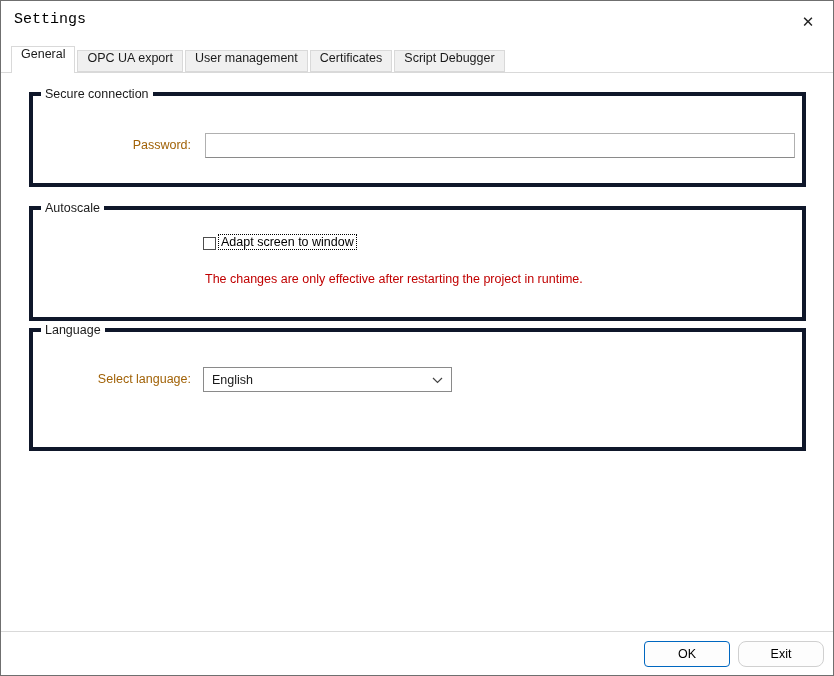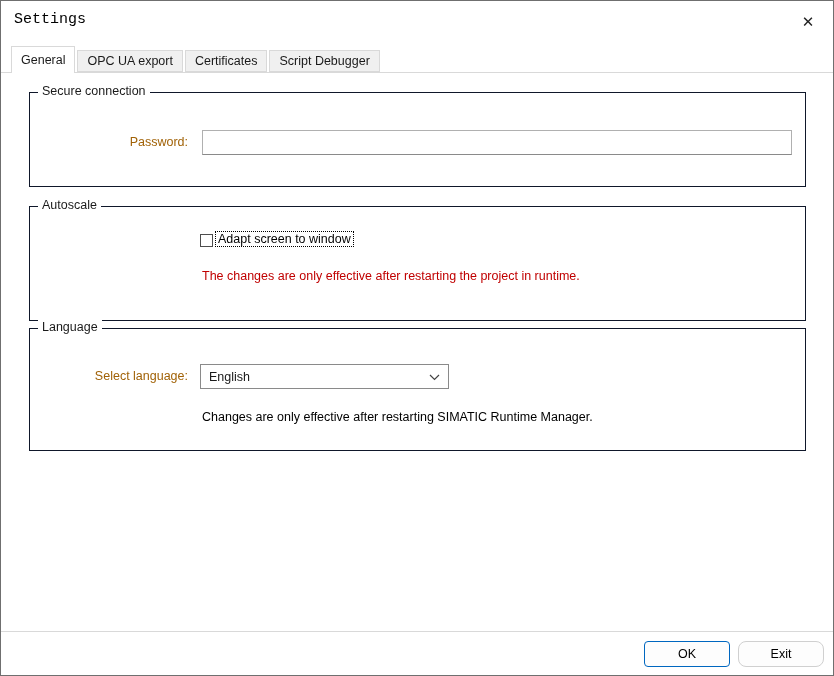"General" .tab { align-items: center -> none }
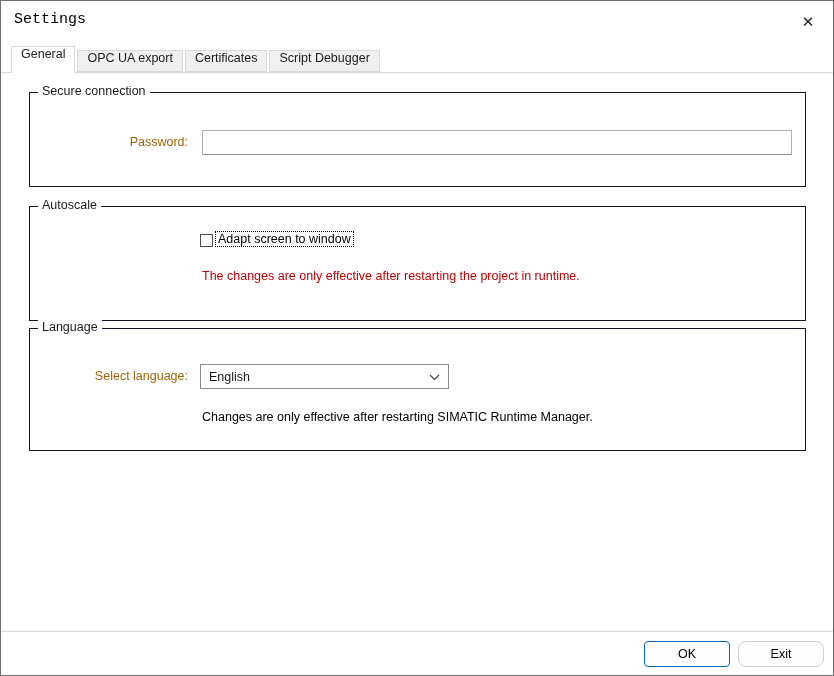"User management" div.tab { html: none -> <div> <span>User management</span> </div> }
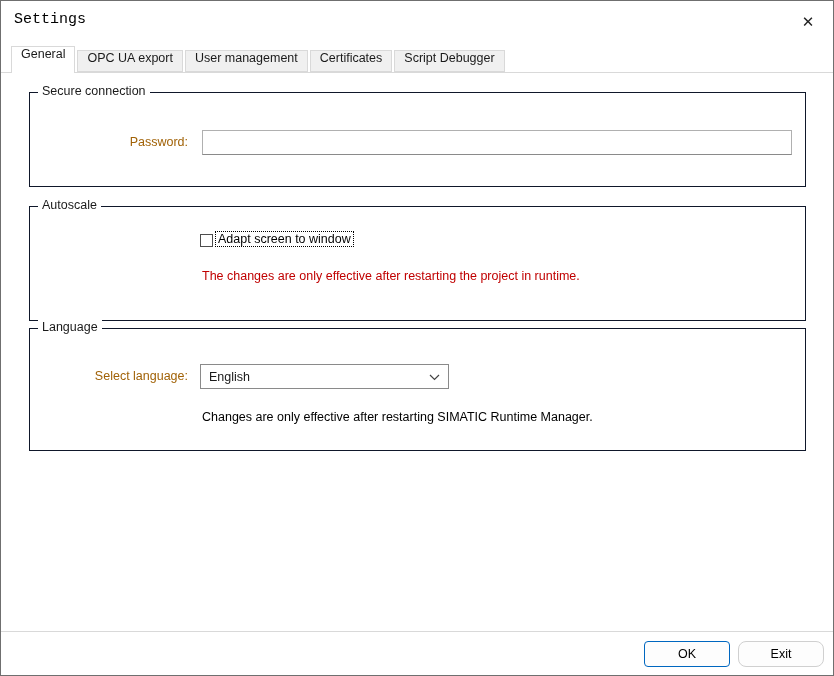"Secure connection" .group { border: 1px solid #0f172a -> 4px solid #0f172a }
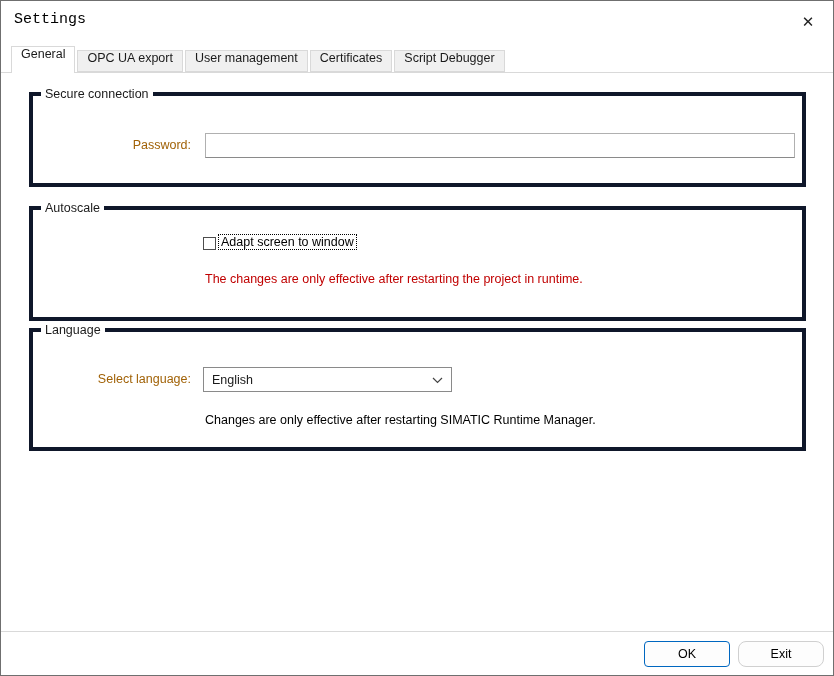"Changes are only effective after" span.note { html: <span>Changes are only effective after restarting SIMATIC Runtime Manager.</span> -> none }
